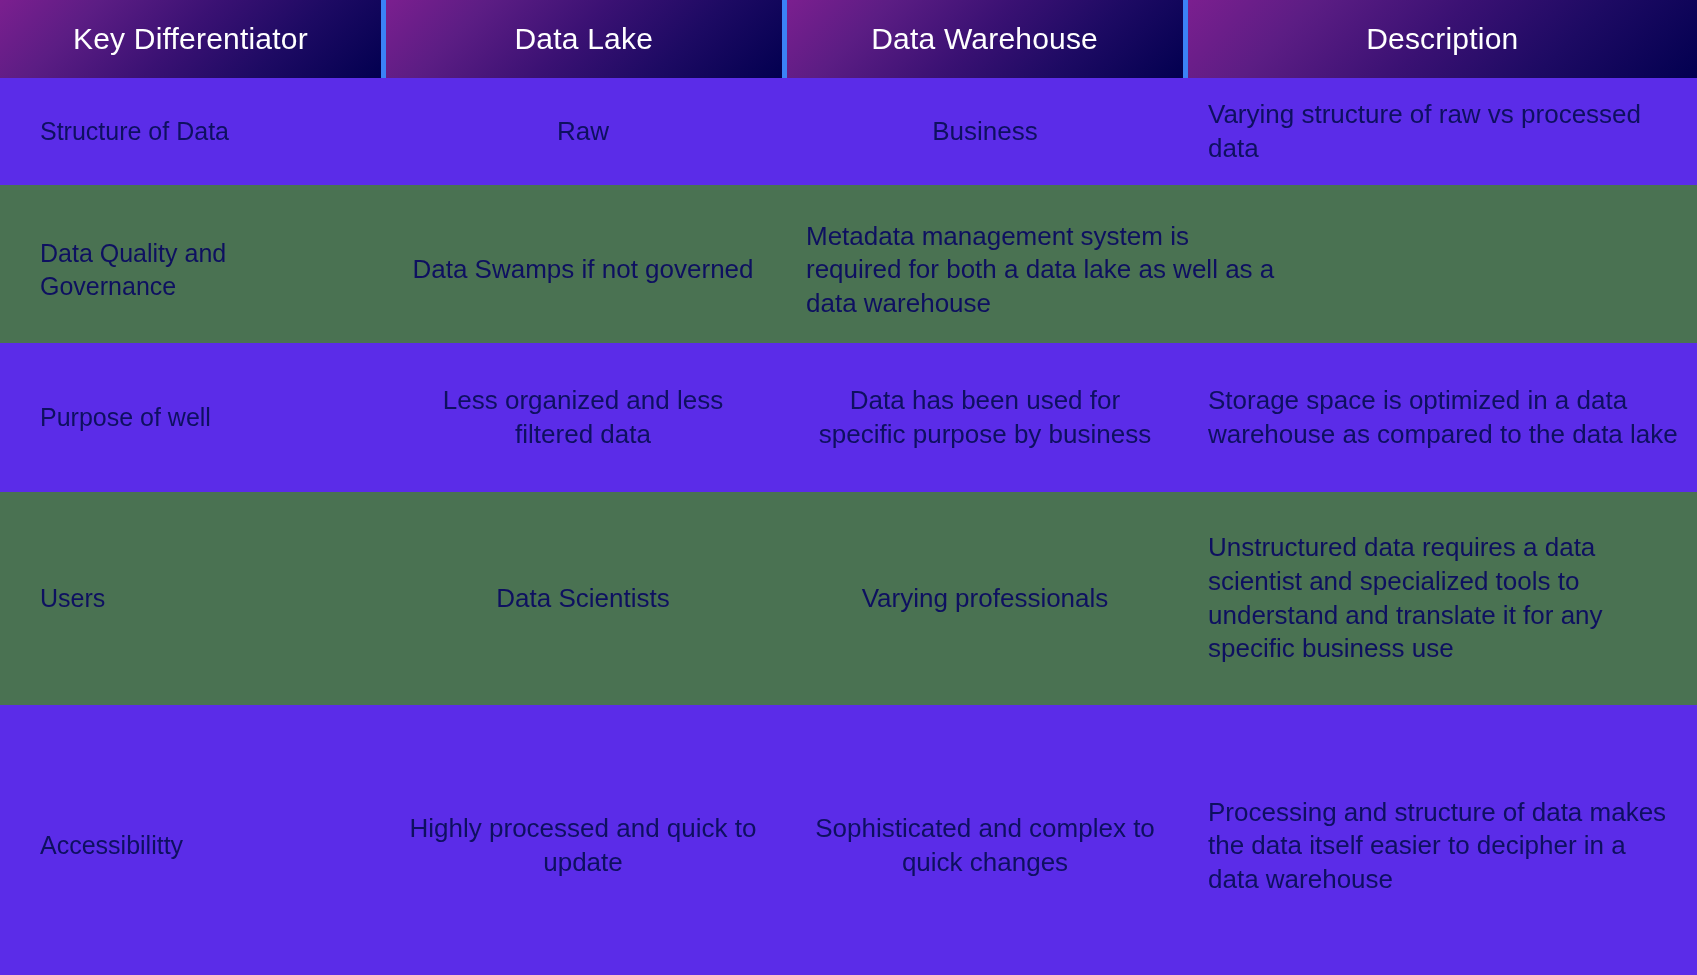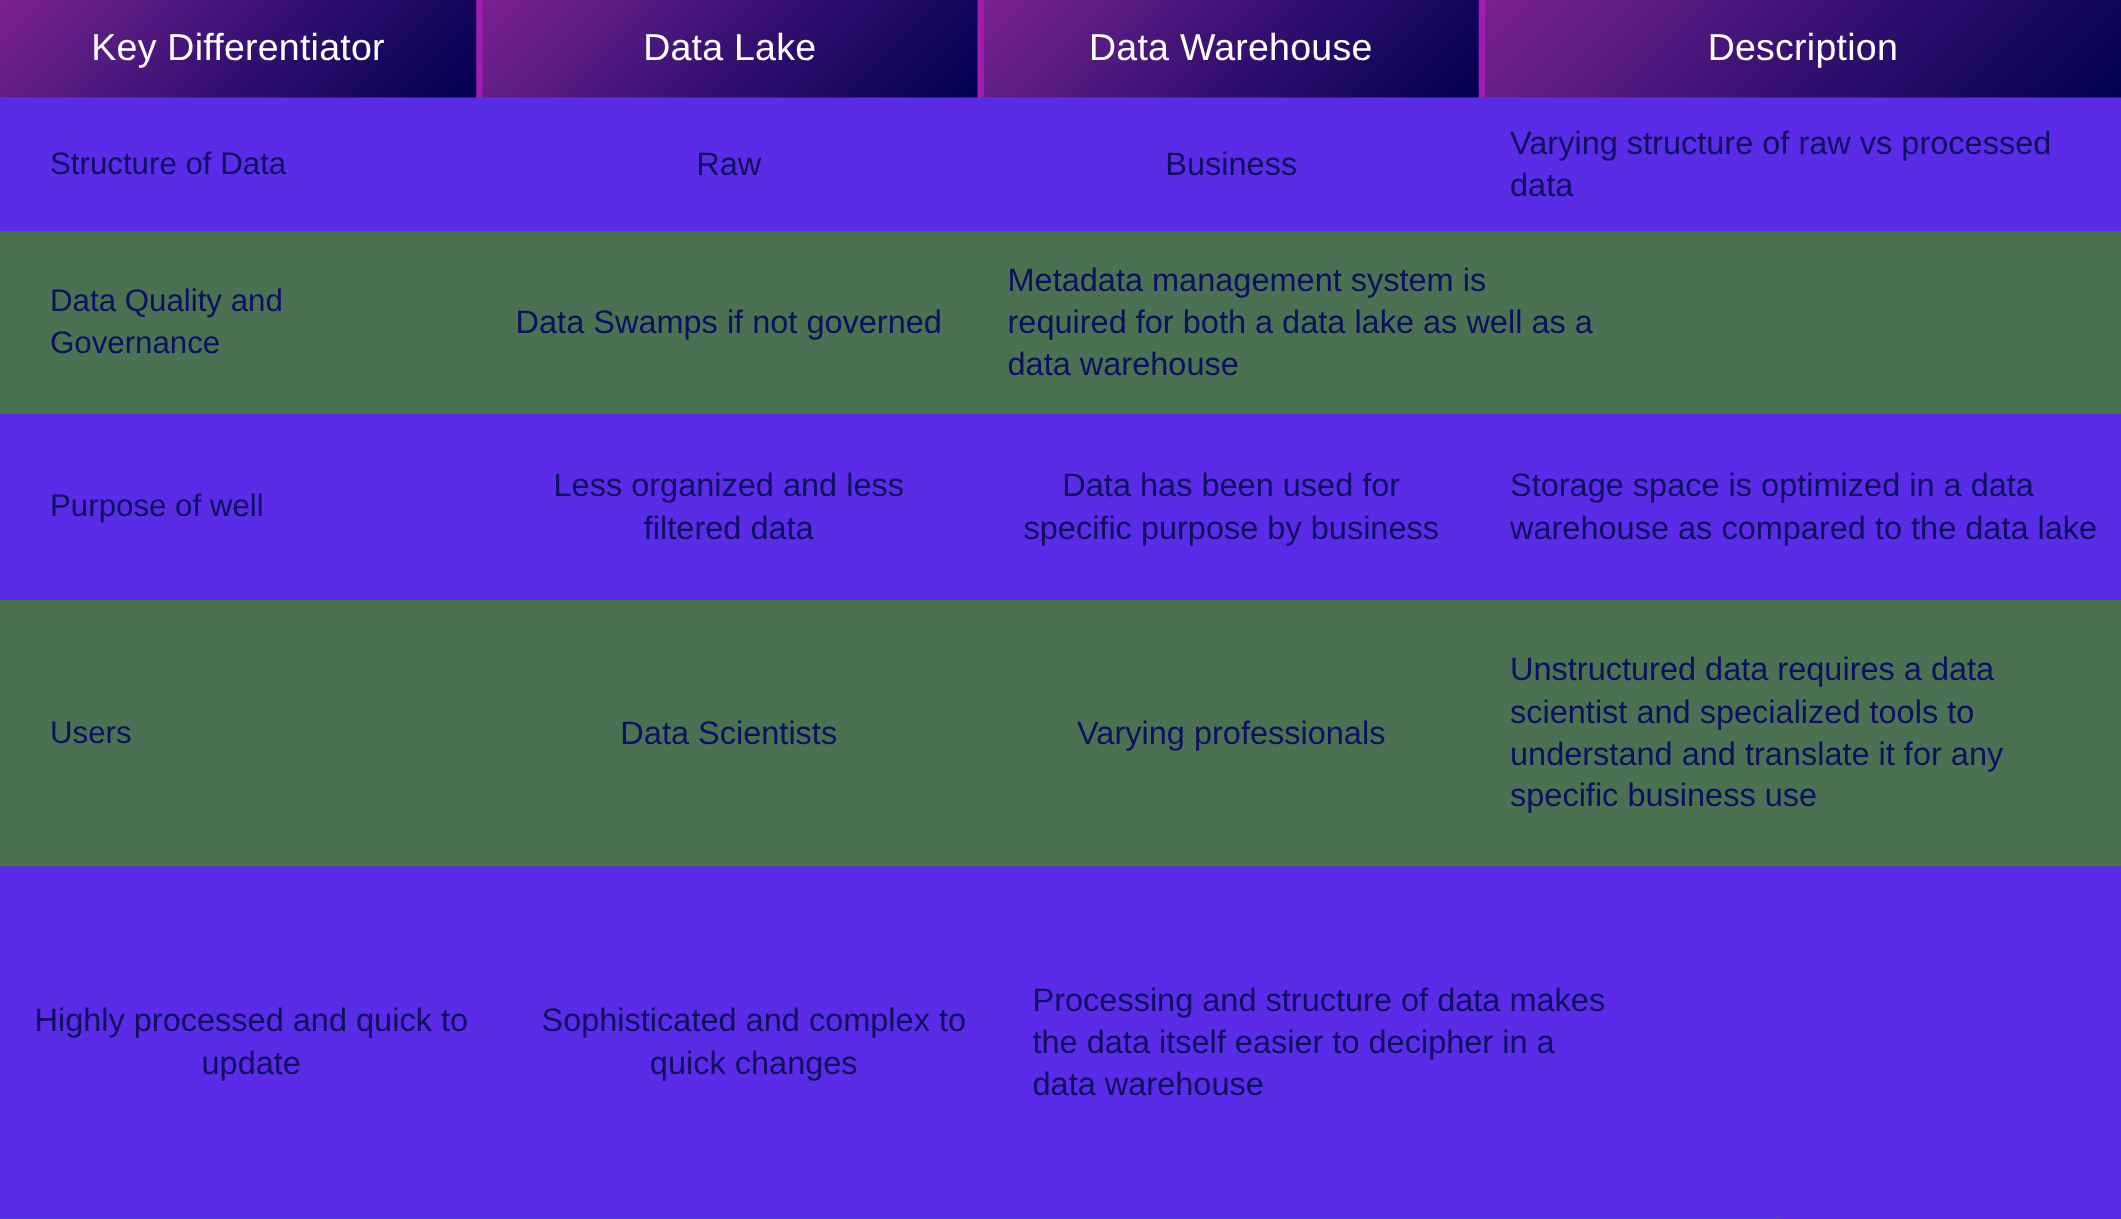"Key Differentiator" .thead { background: #a21caf -> #3b82f6 }
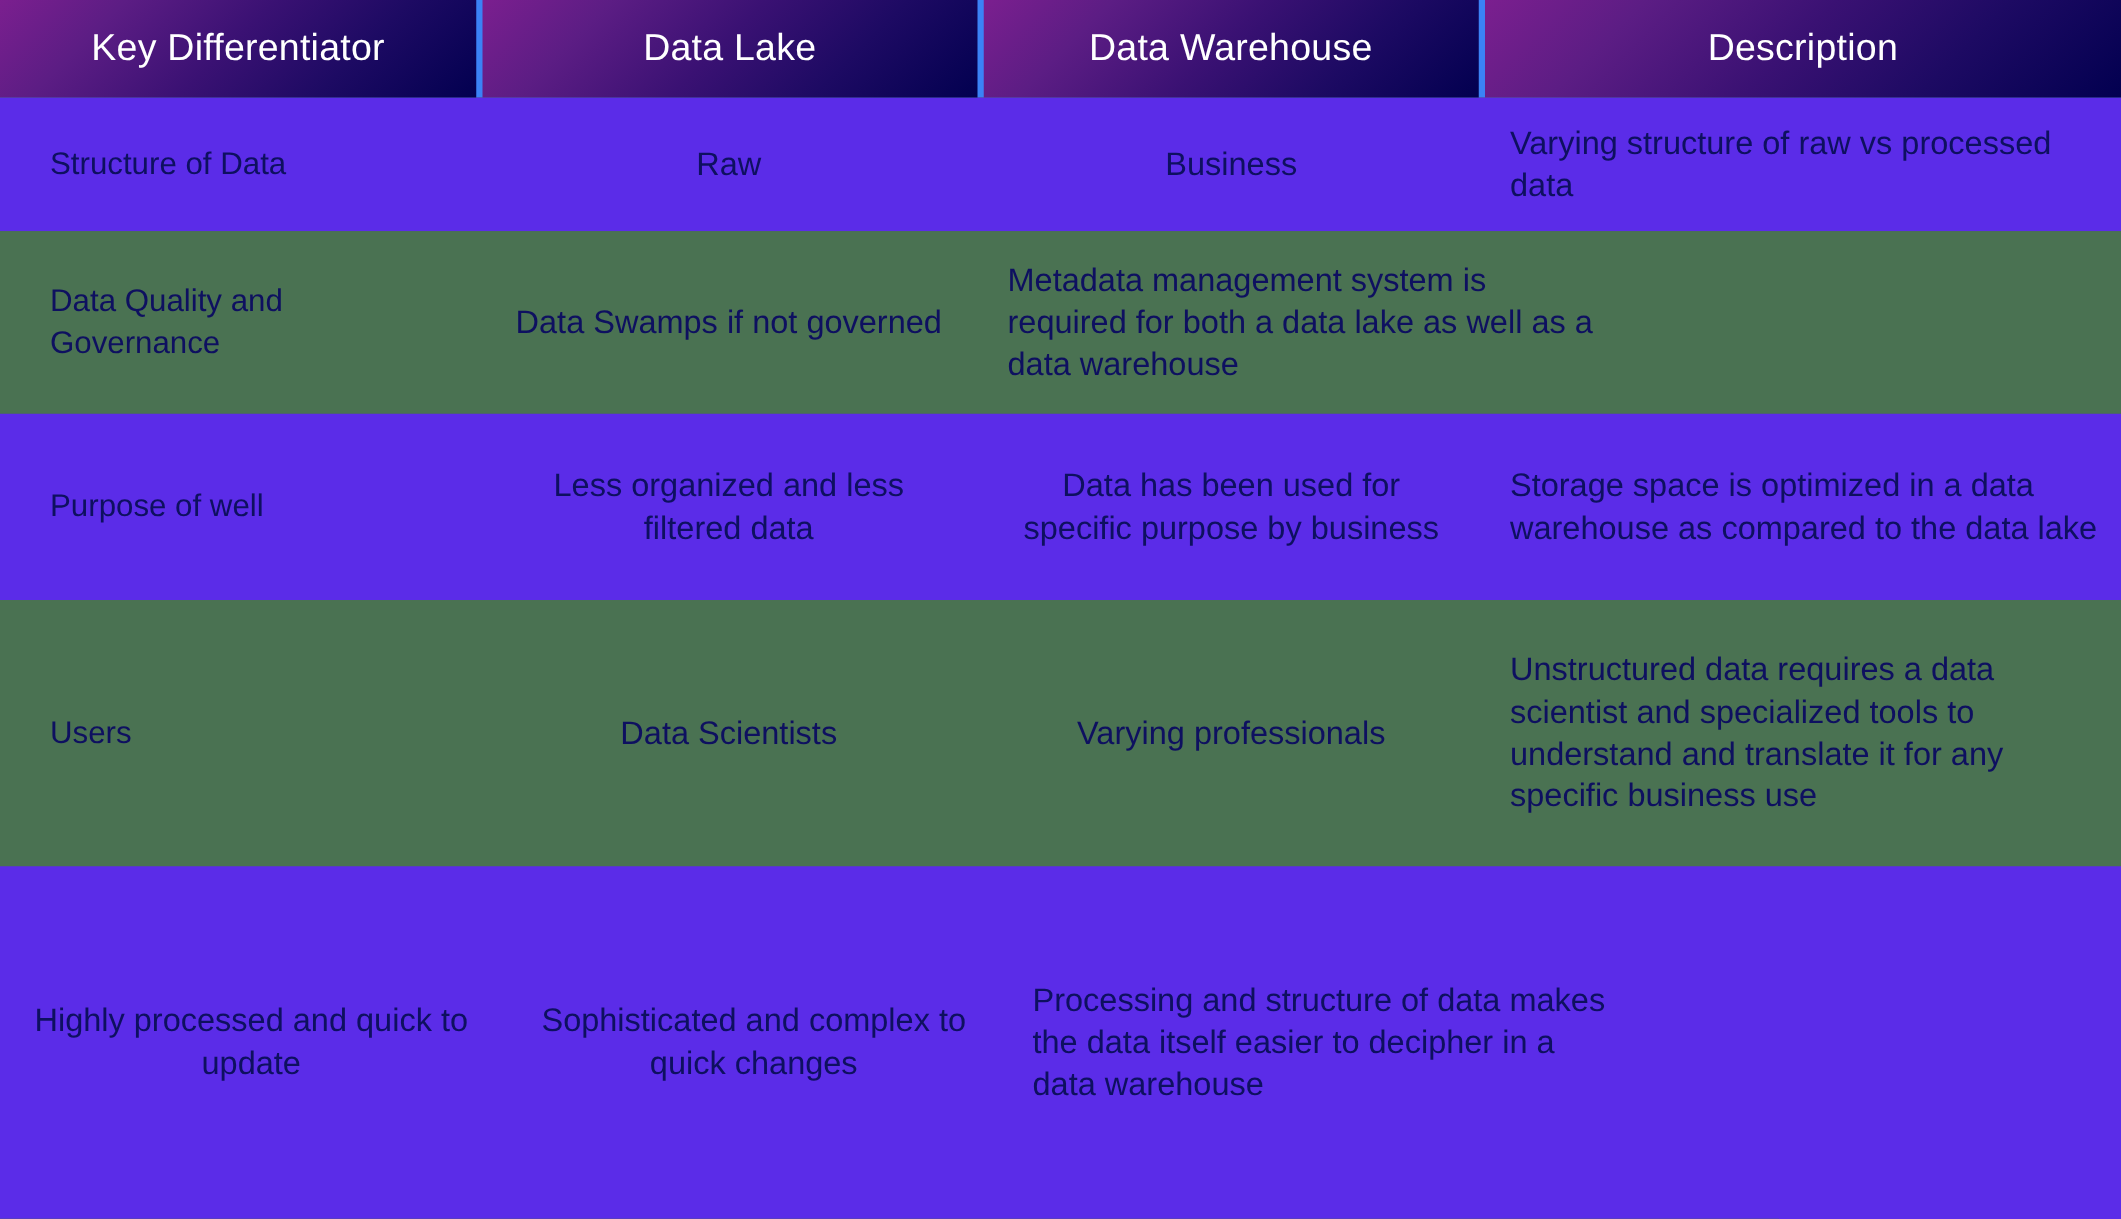"Data Quality and Governance" .row-1 { margin-top: none -> 12px }
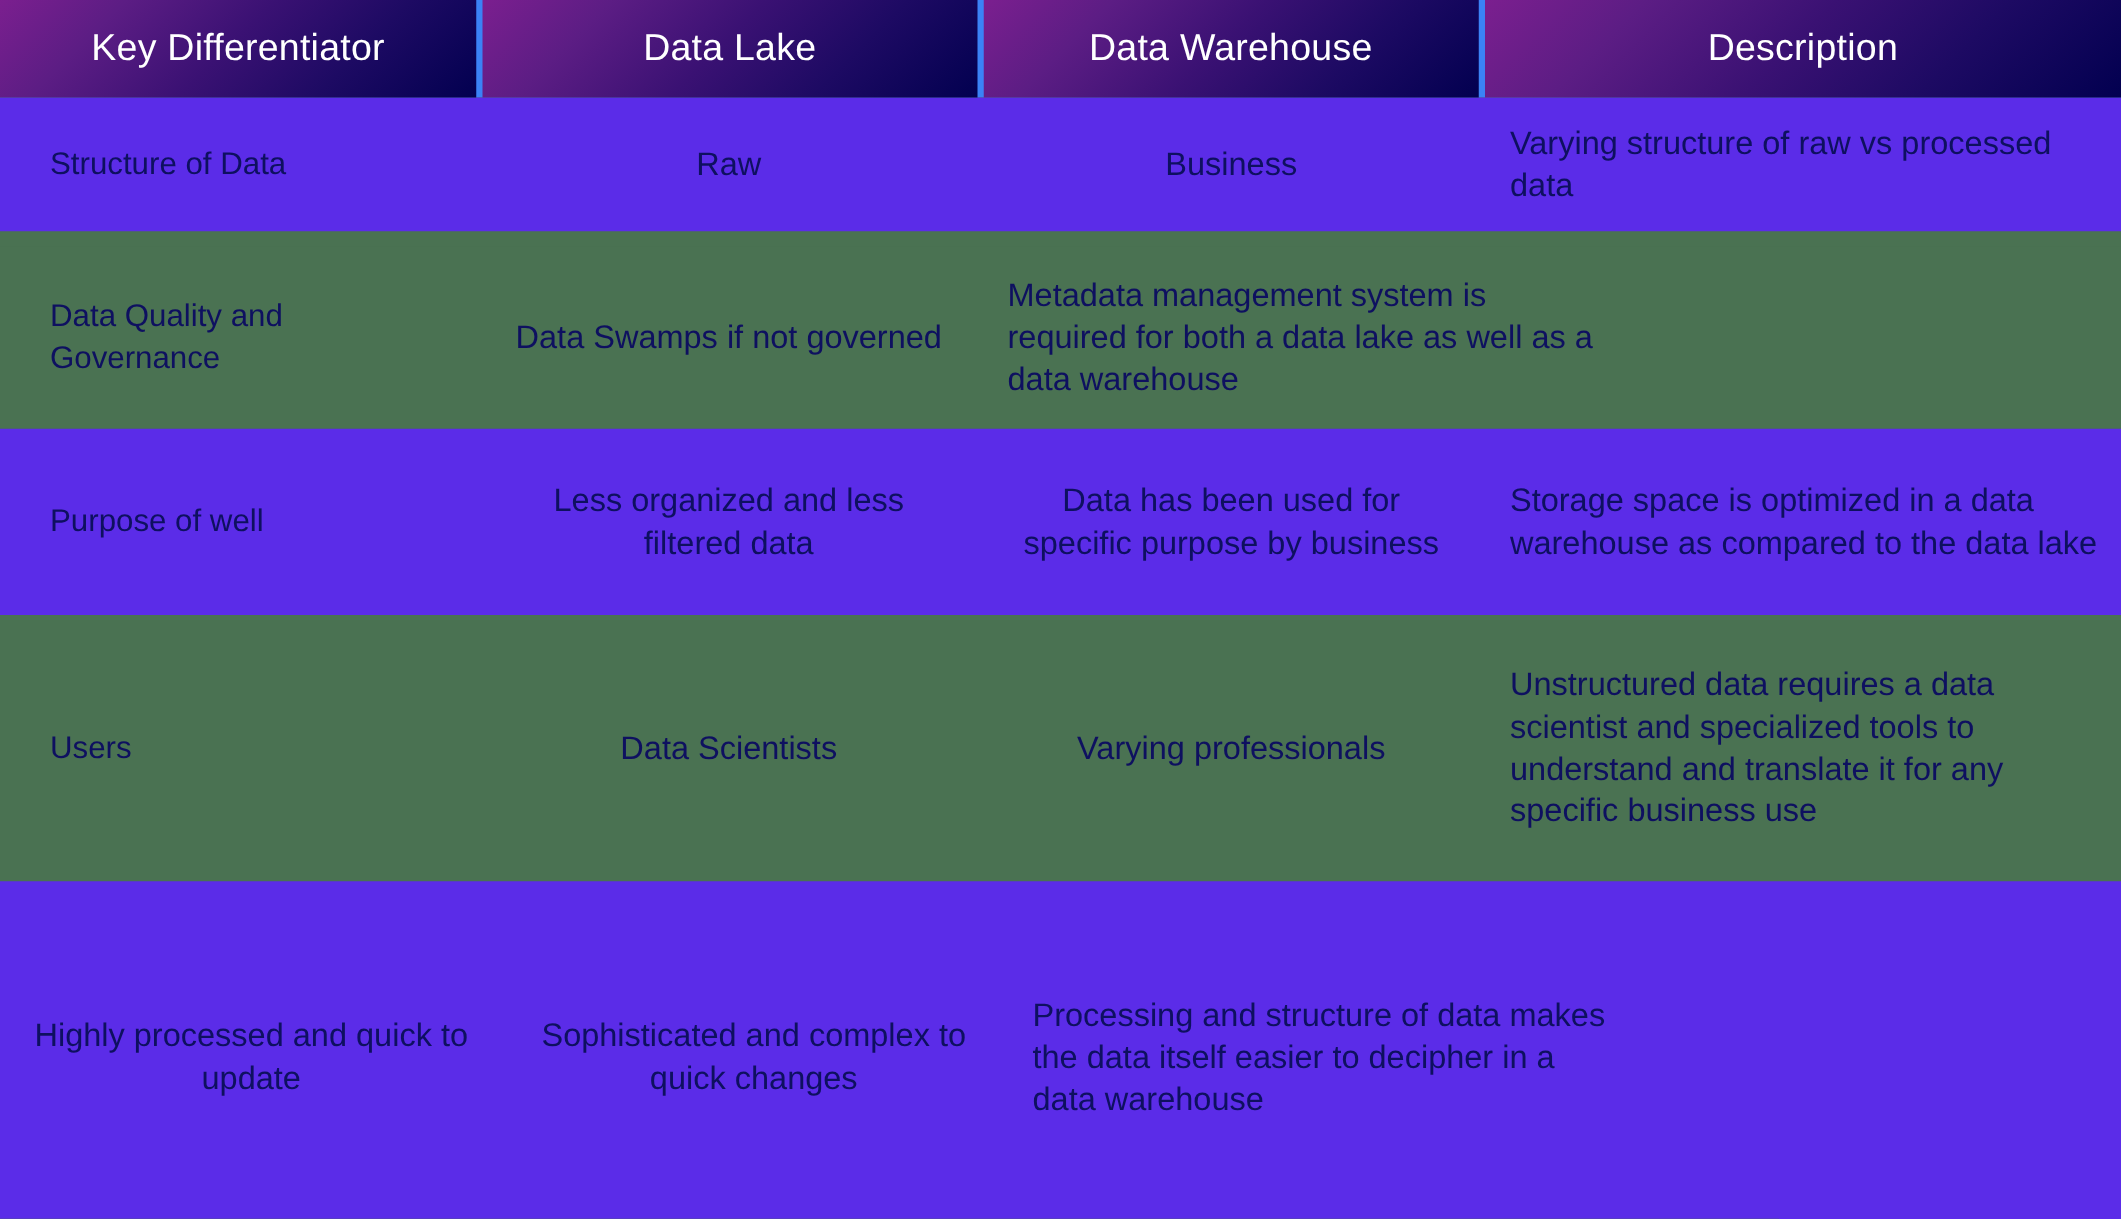"Accessibilitty" div.cell { html: none -> <div>Accessibilitty</div> }
